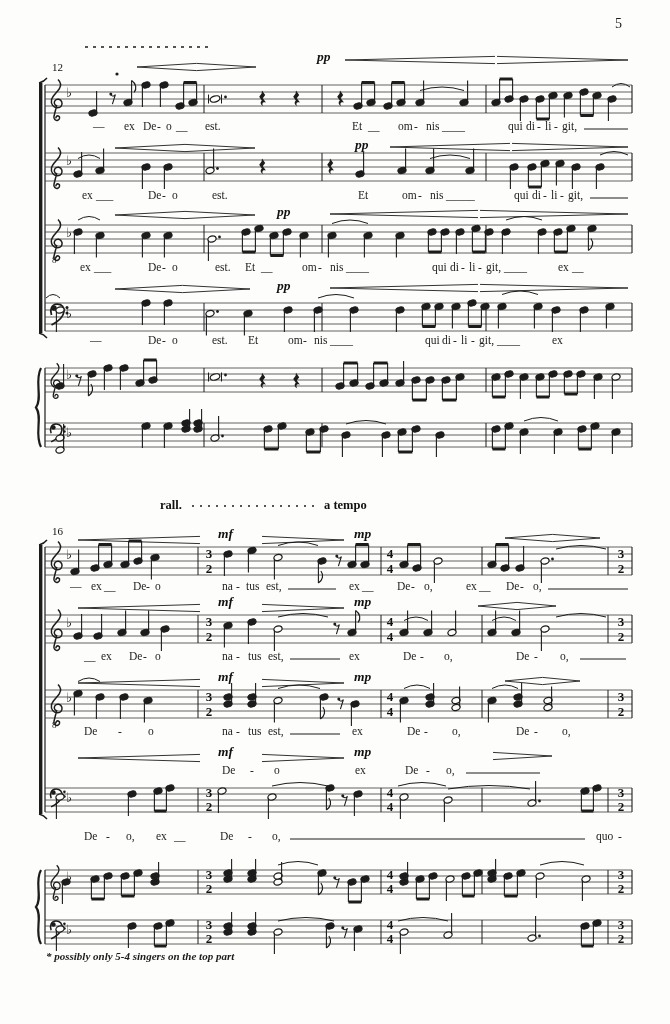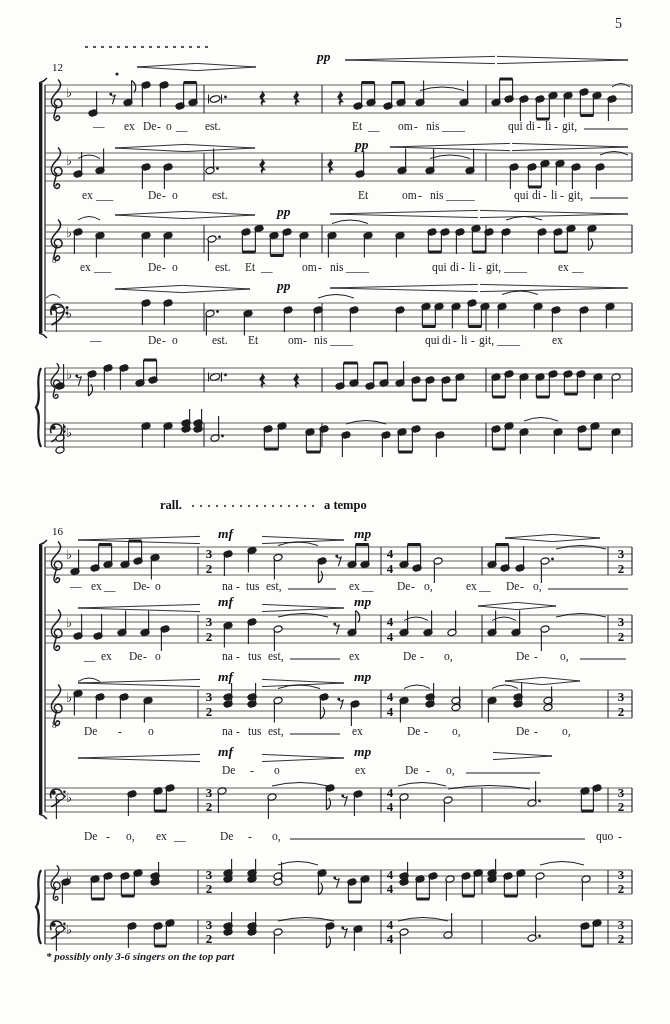"* possibly only 3-6 singers" div.footnote { text: 3-6 -> 5-4 }
